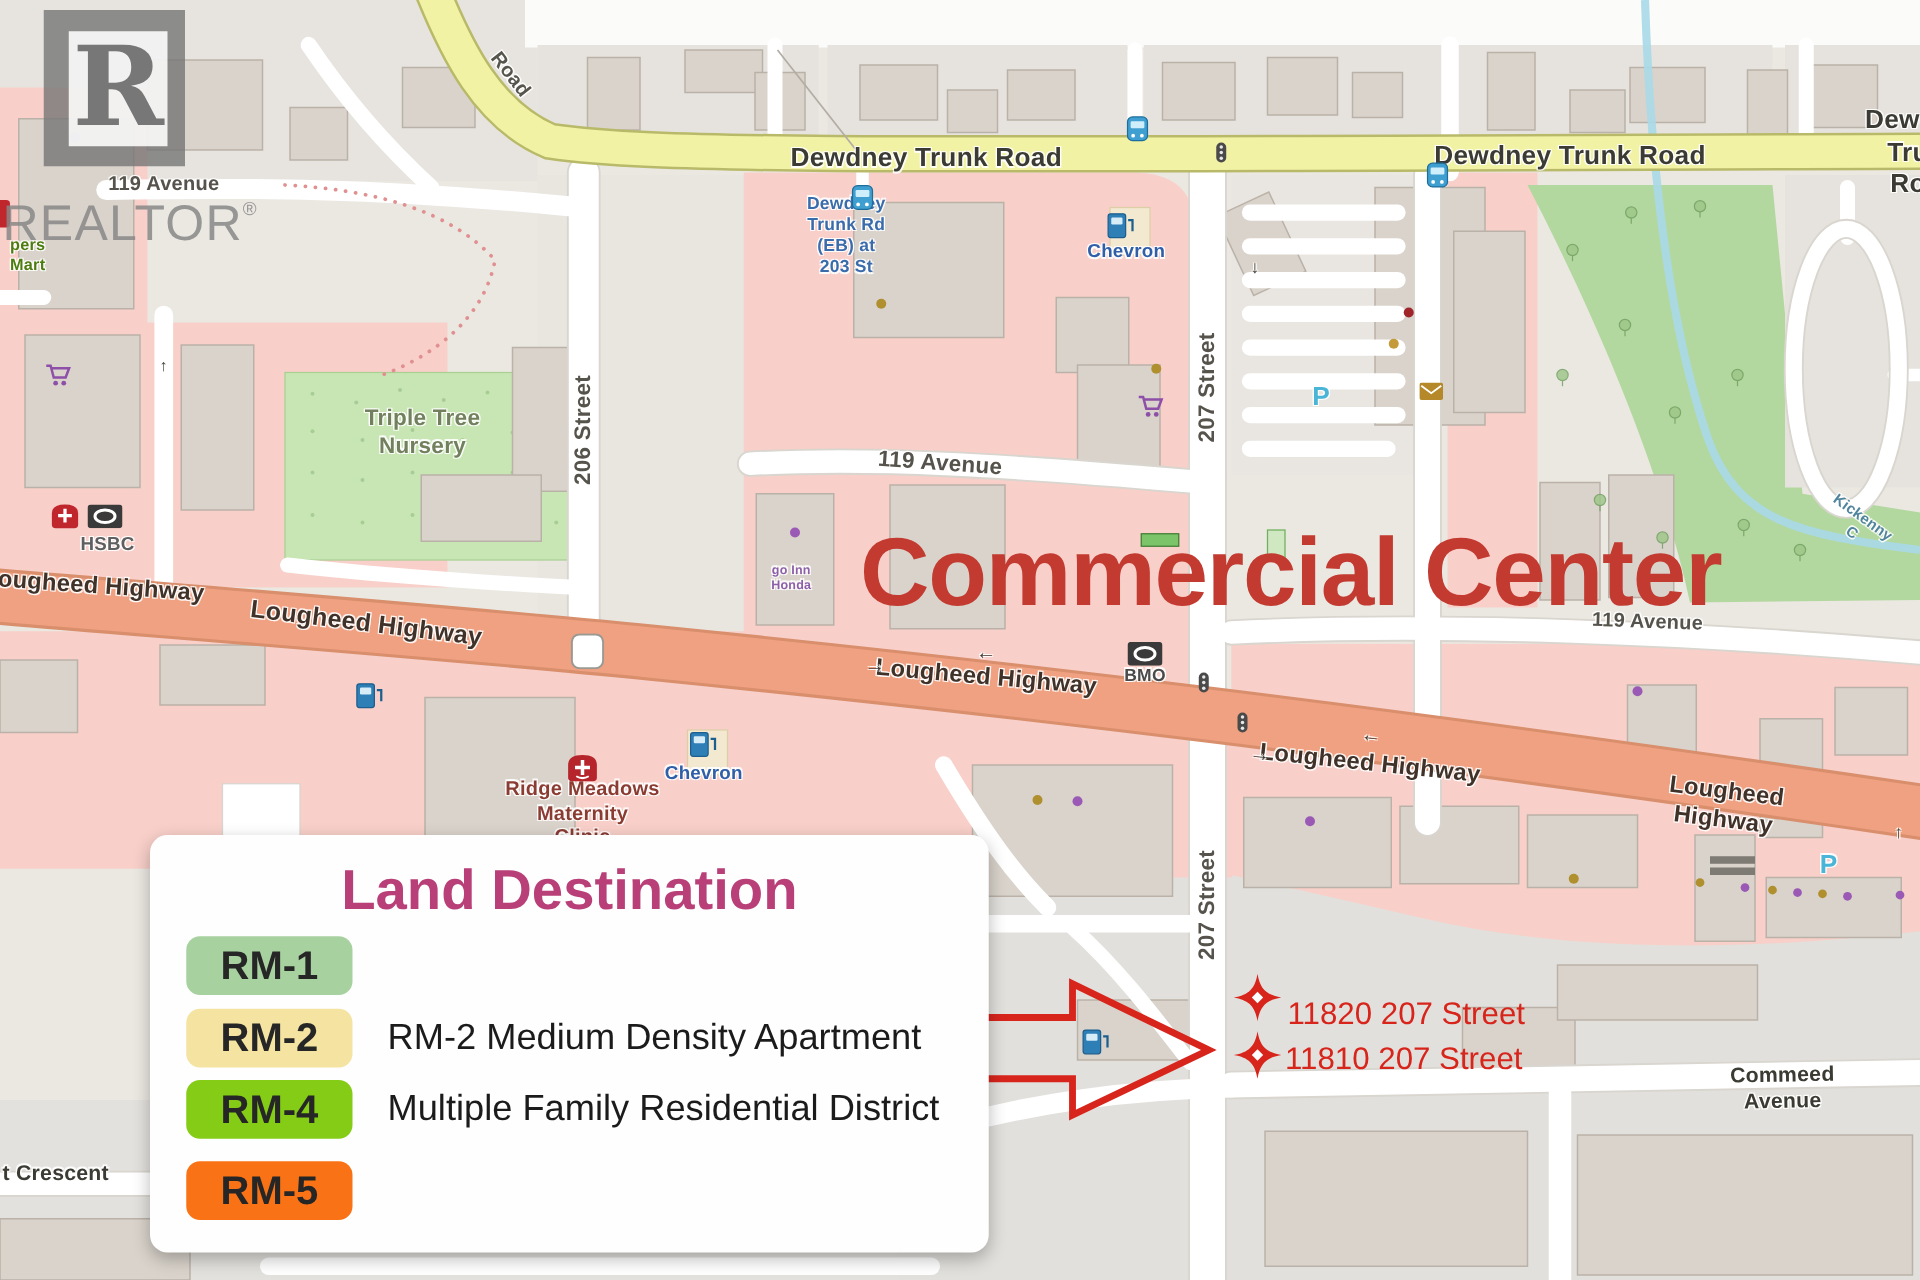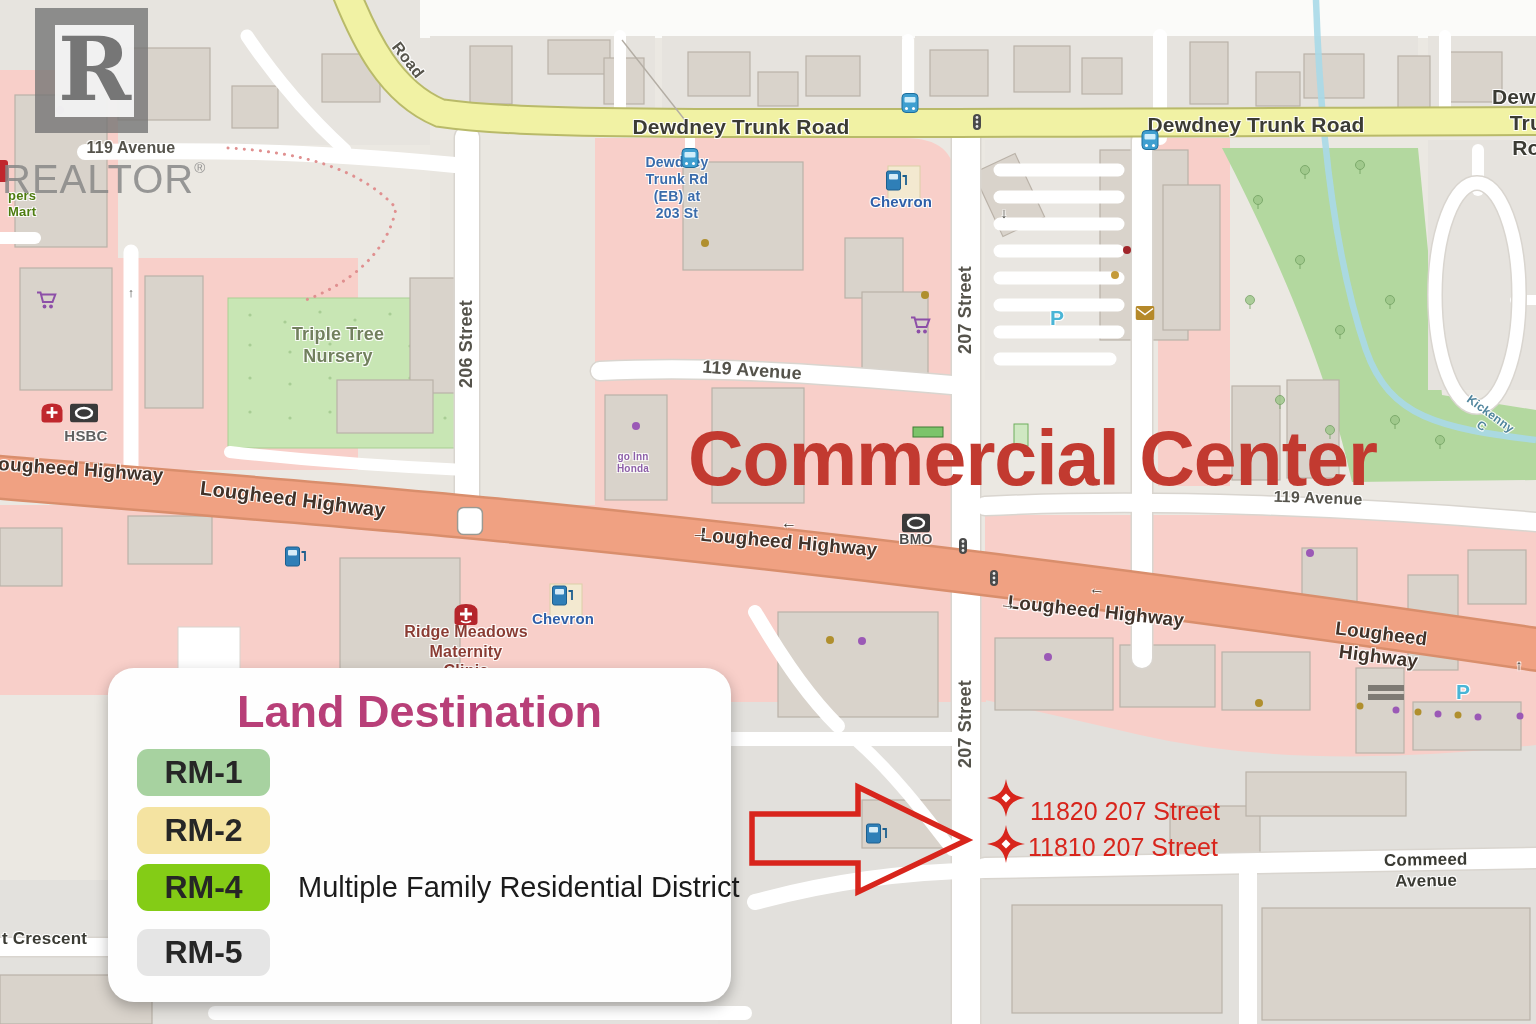"Land Destination" #legend { border-radius: 26px -> 14px; left: 108px -> 120px; width: 623px -> 671px }
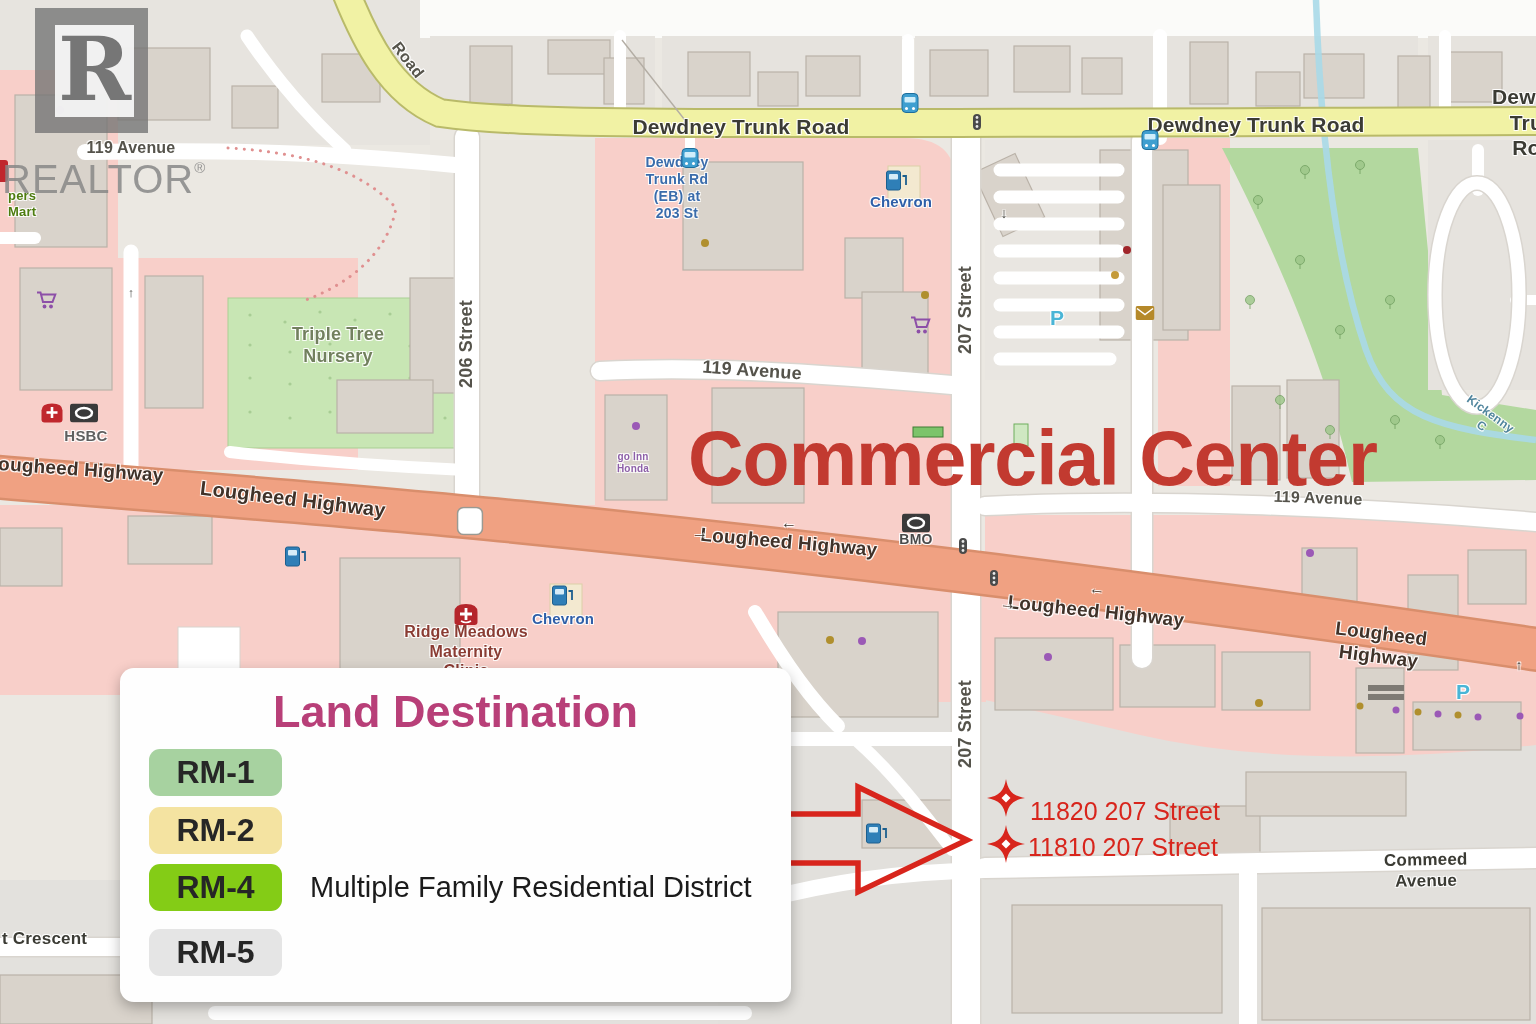"RM-2 Medium Density Apartment" span.legend-label { html: none -> <span>RM-2 Medium Density Apartment</span> }
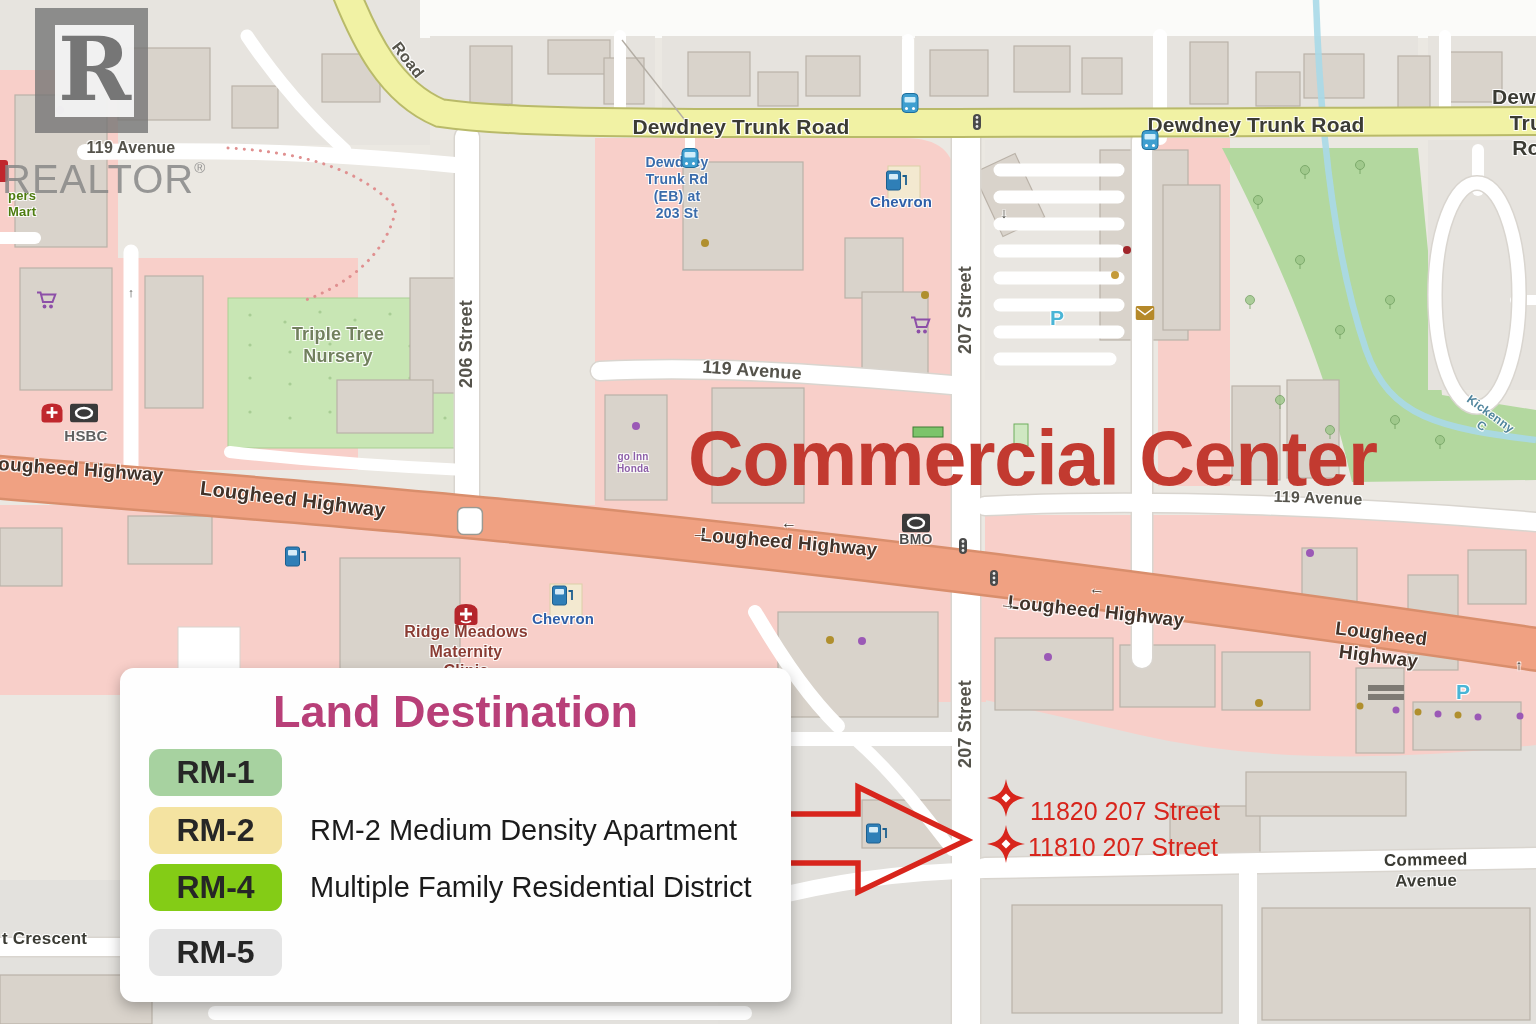"RM-5" span.legend-chip { background: #e5e5e5 -> #f97316 }
